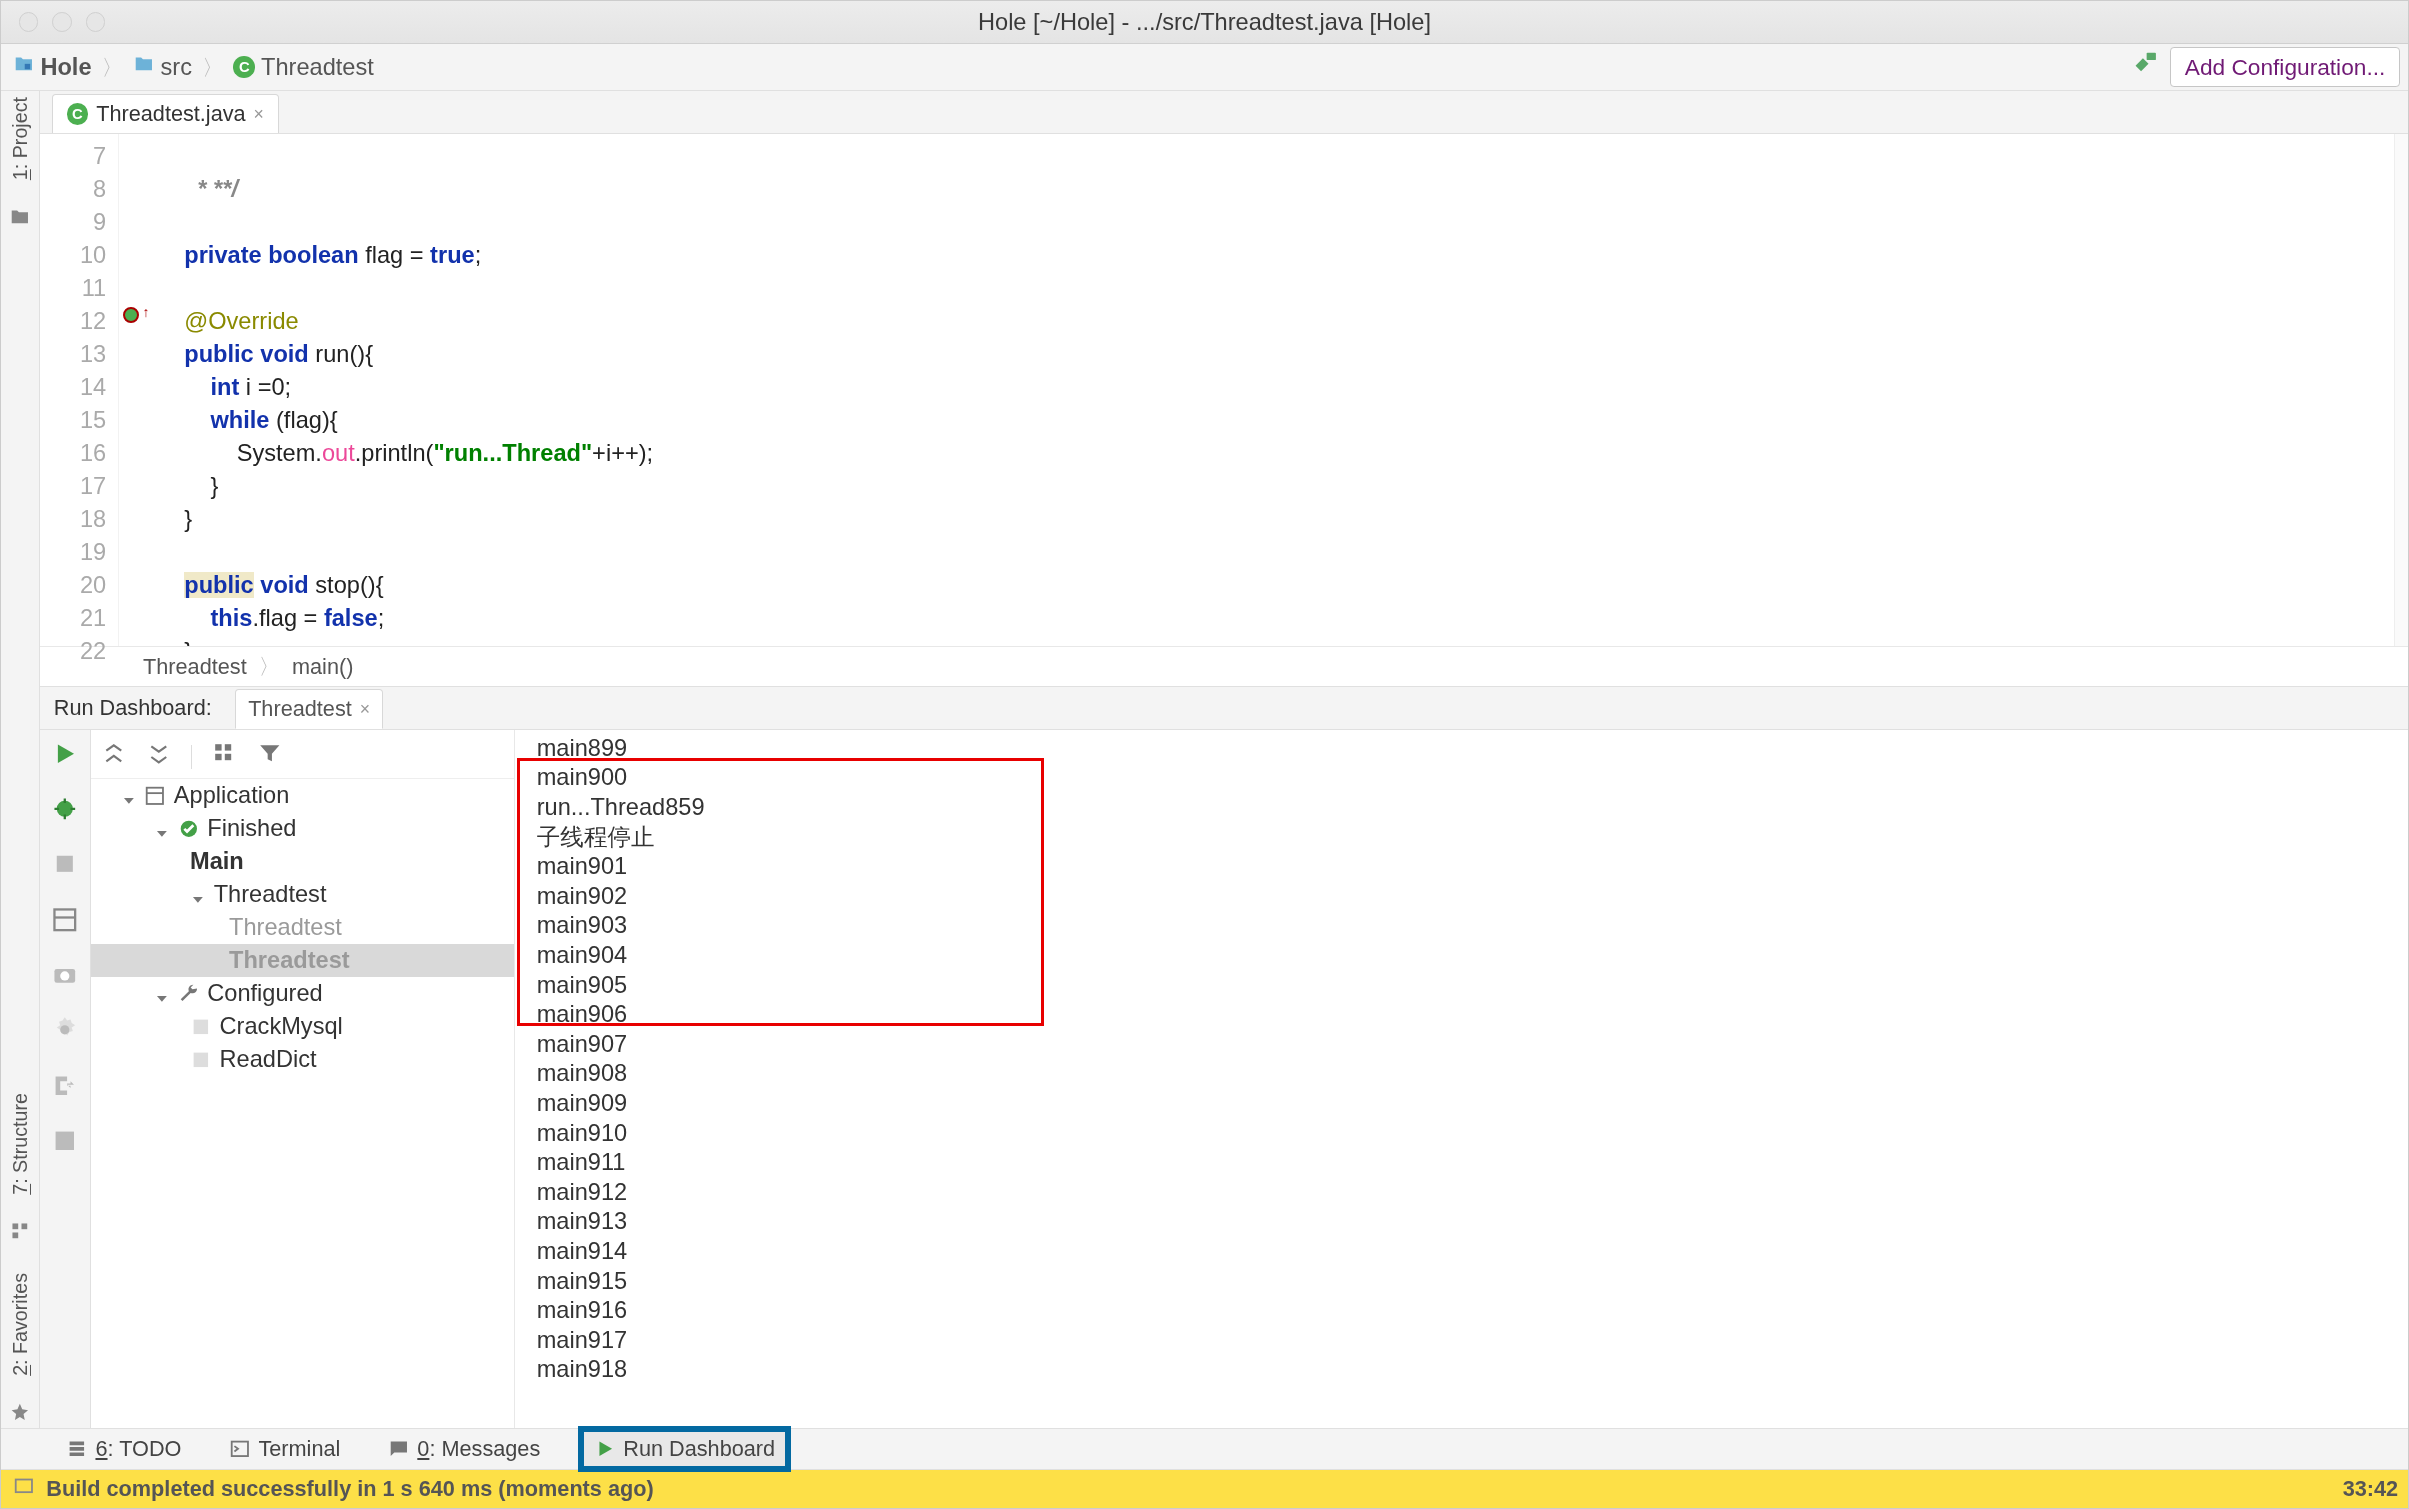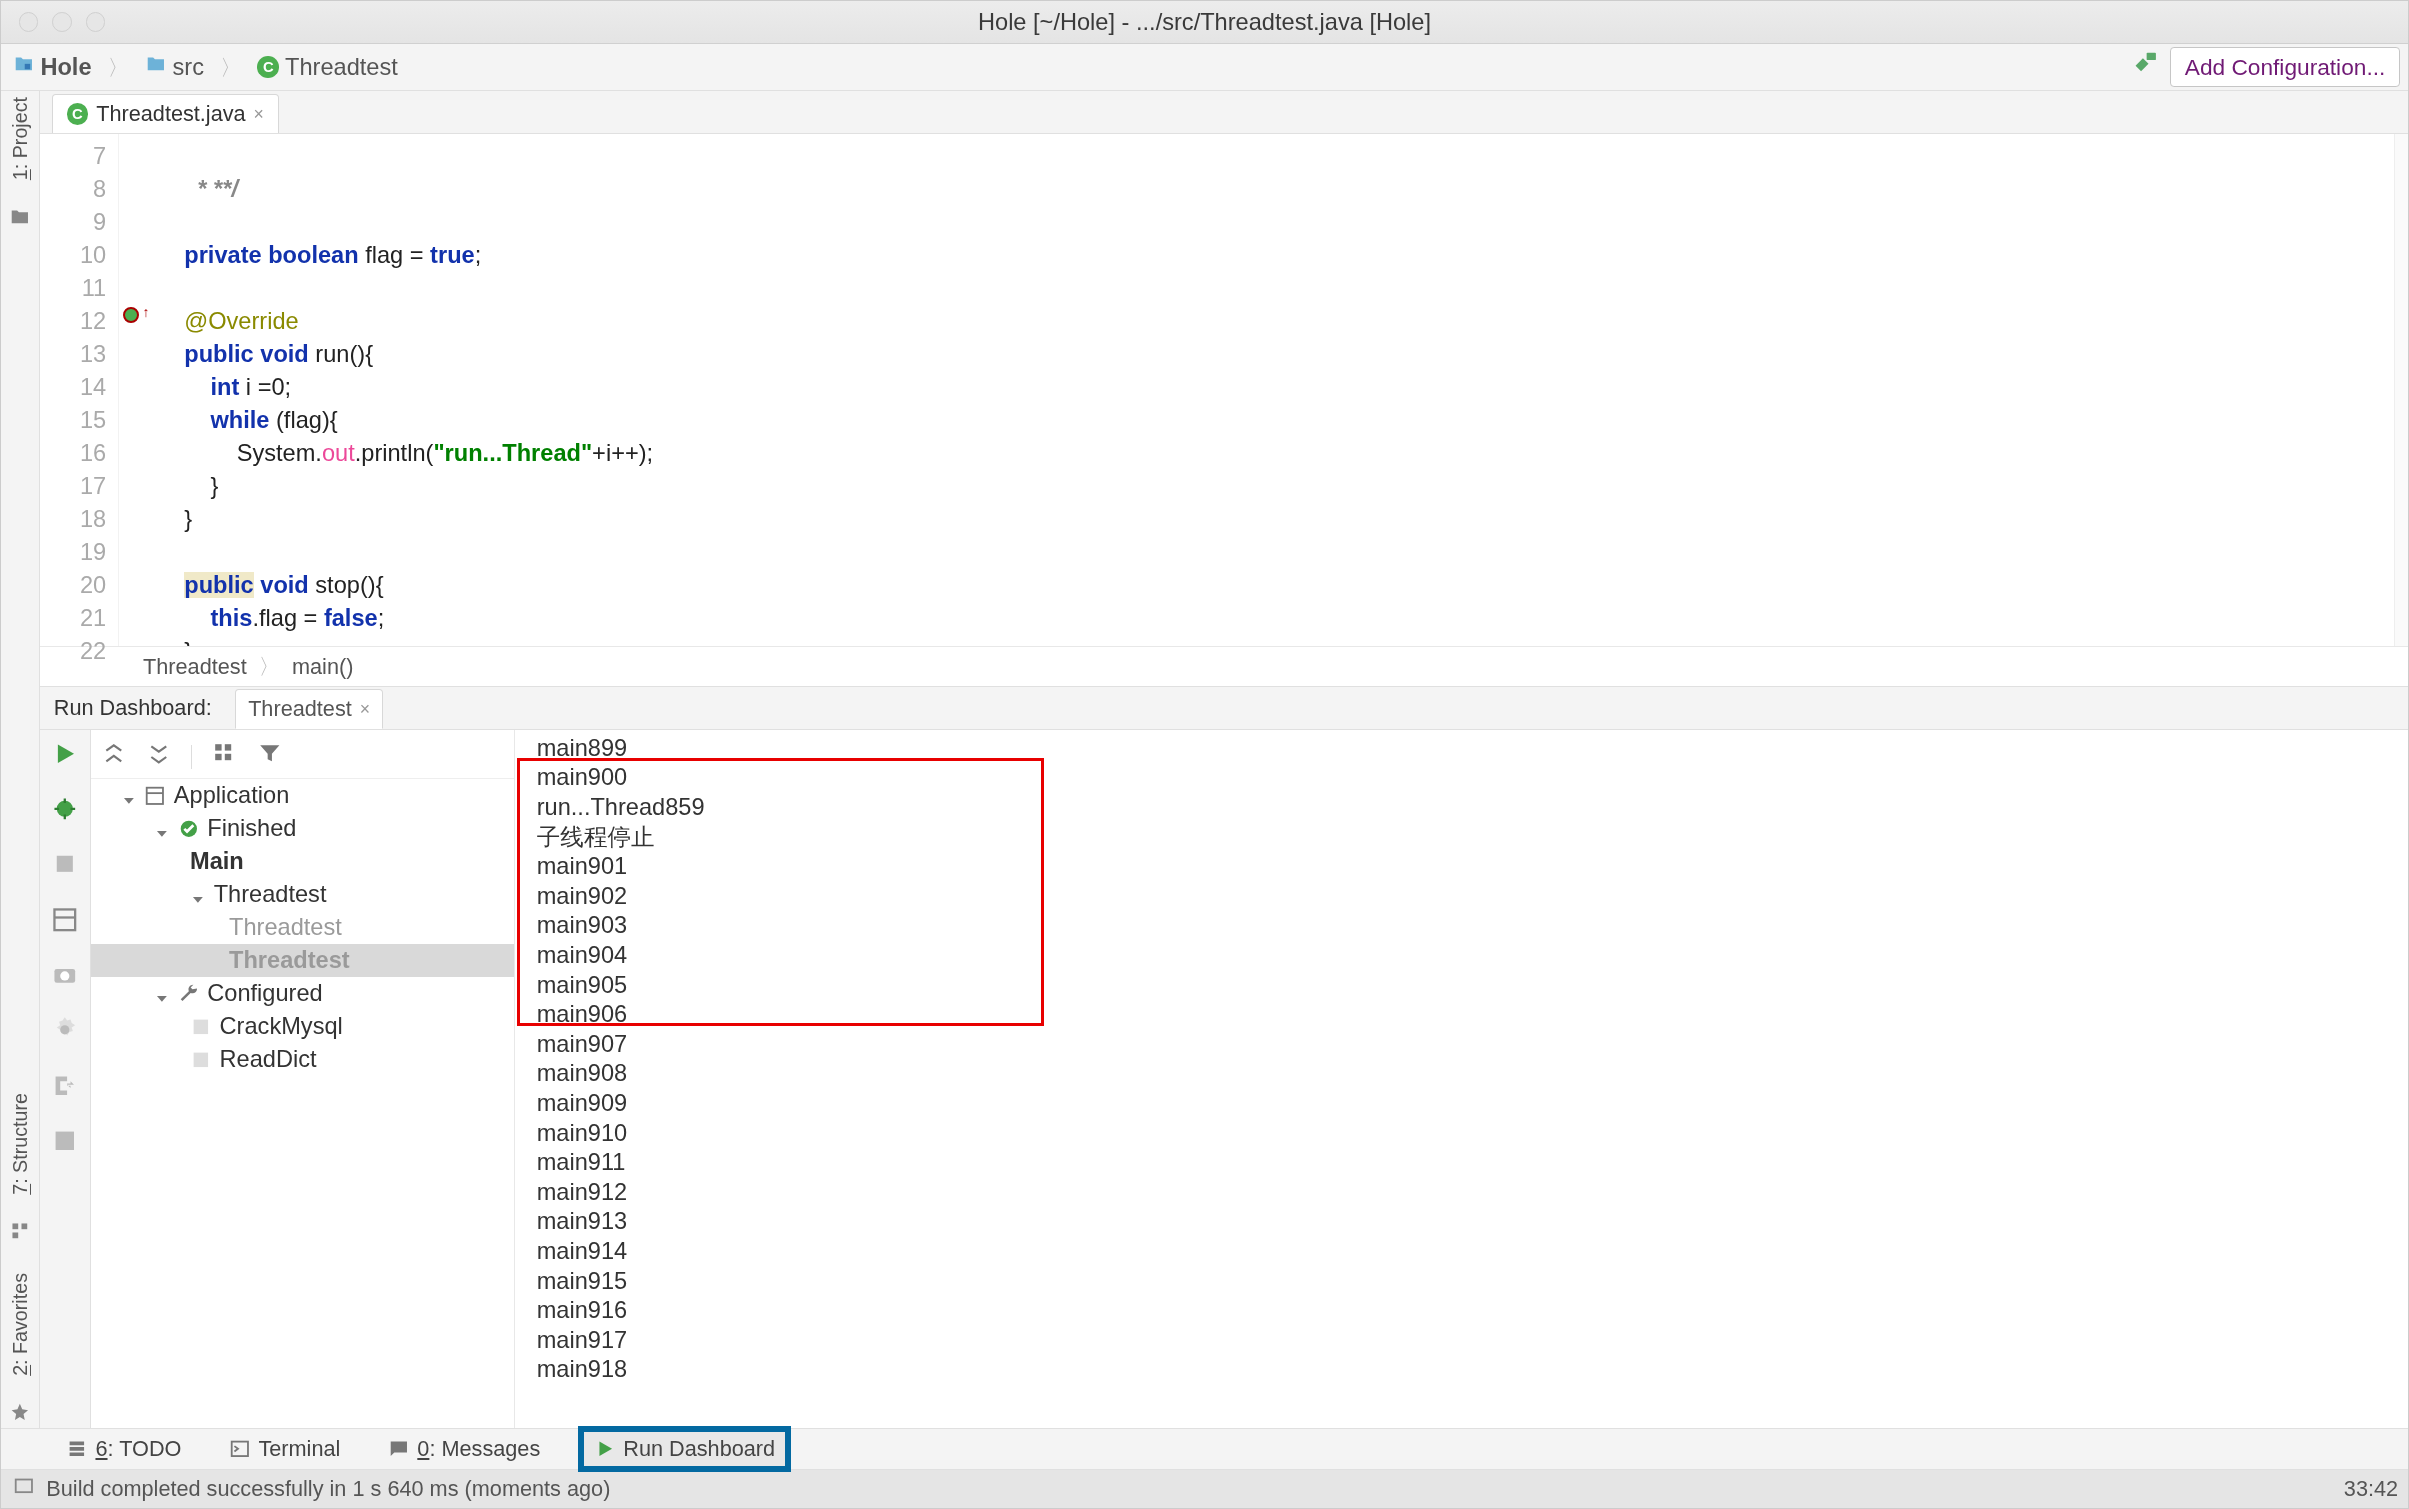"Hole" .breadcrumbs { gap: 10px -> 4px }
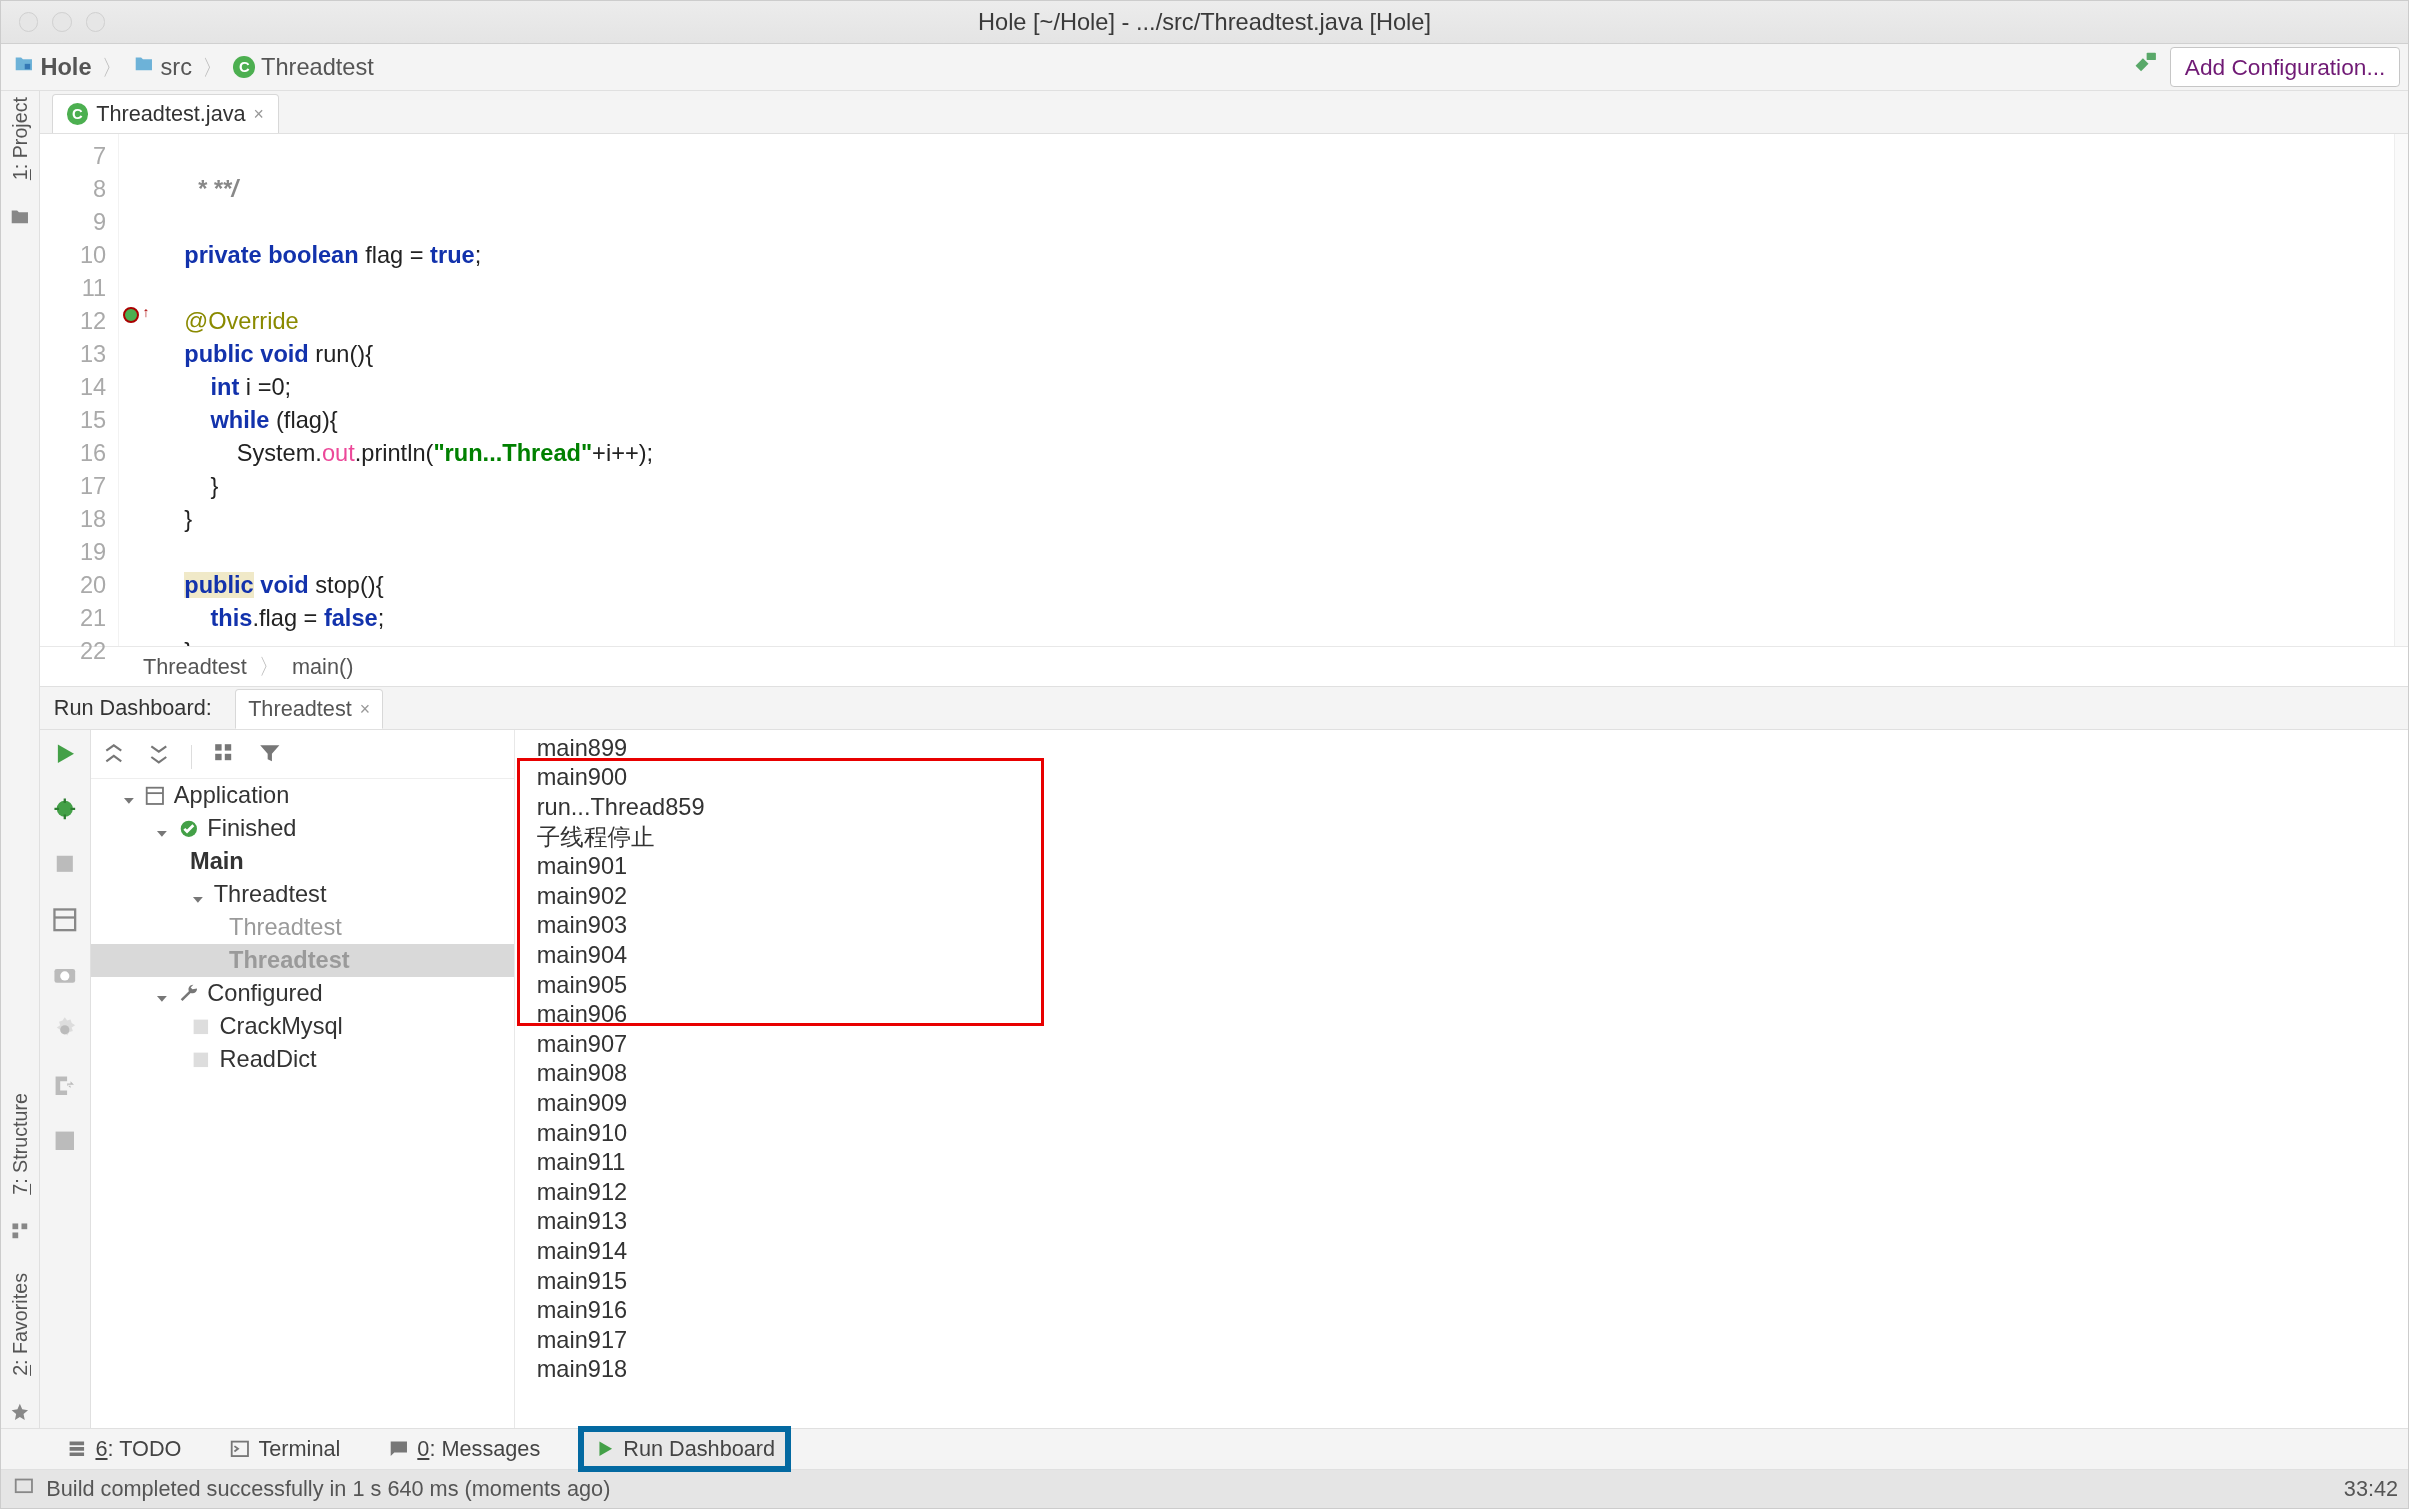"Build completed successfully in 1" .statusbar { background: #e5e5e5 -> #fde047; font-weight: none -> bold }
